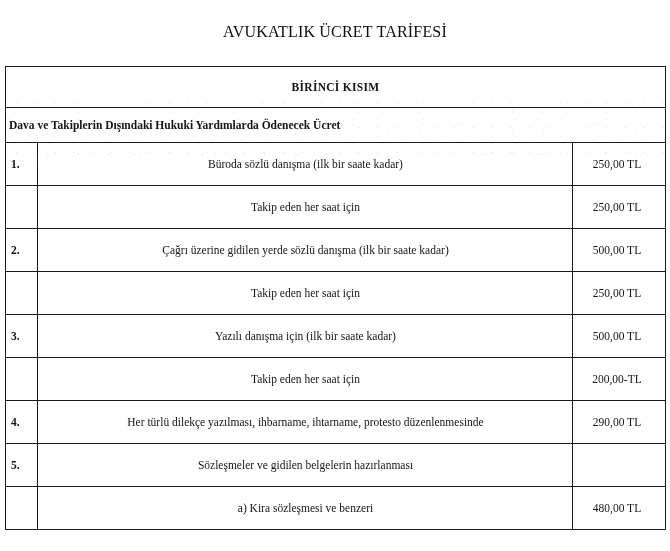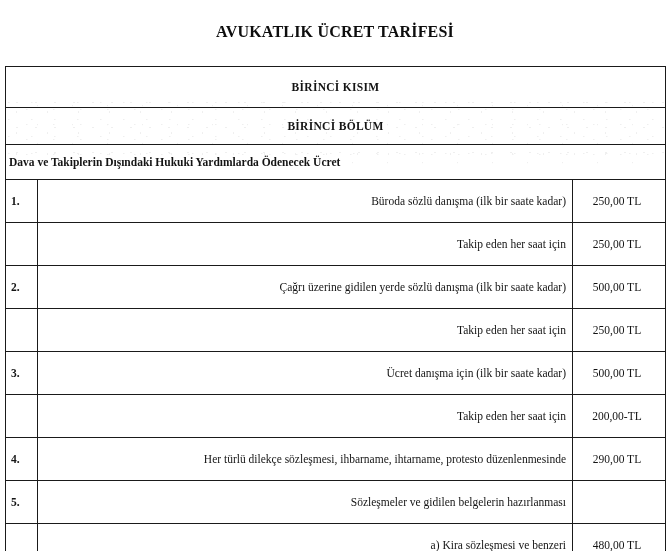"AVUKATLIK ÜCRET TARİFESİ" .doc-title { font-weight: bold -> normal }
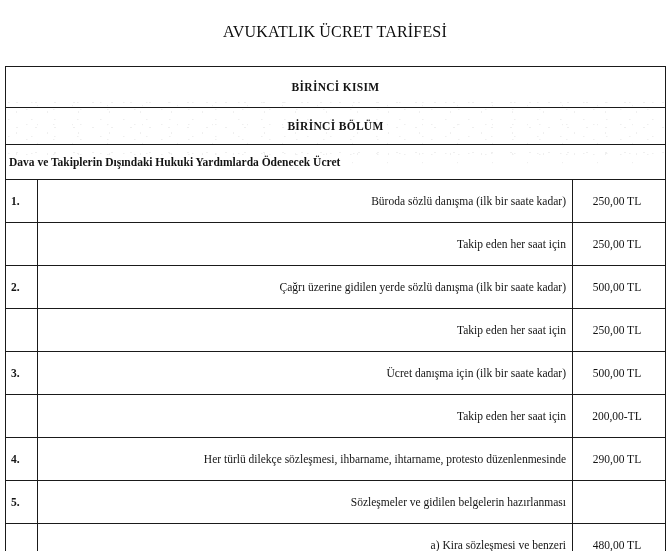"BİRİNCİ BÖLÜM" tr { html: <tr> <td>BİRİNCİ BÖLÜM</td> </tr> -> none }
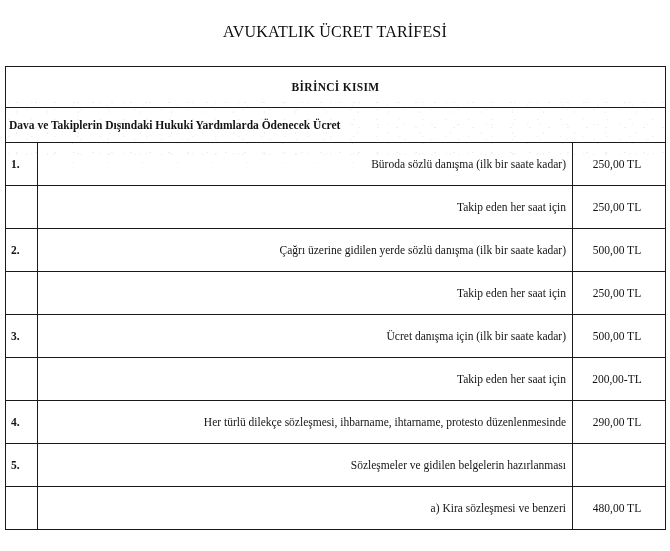"Büroda sözlü danışma (ilk bir" td.desc { text-align: right -> center }
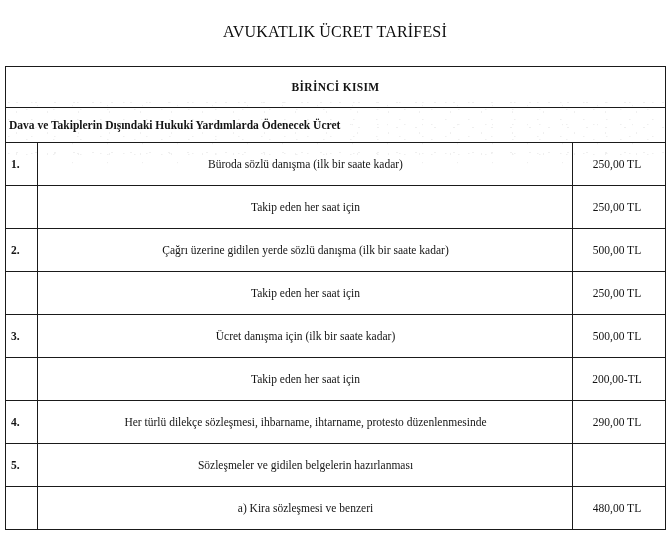"Ücret danışma için (ilk bir" td.desc { text: Ücret -> Yazılı }
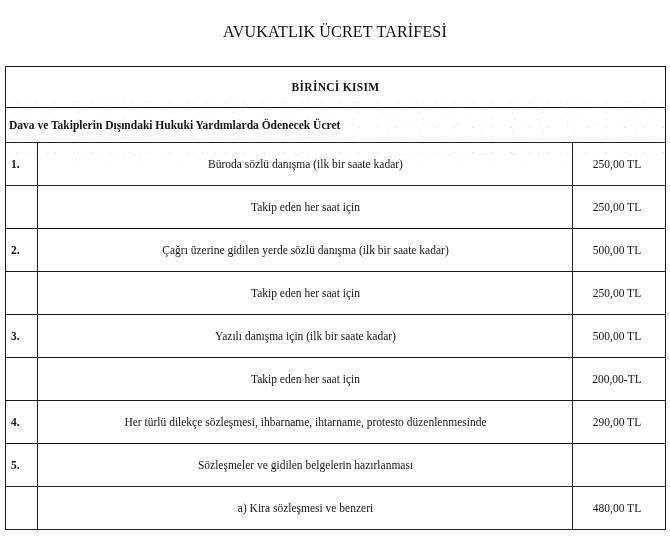"Her türlü dilekçe sözleşmesi, ihbarname," td.desc { text: sözleşmesi -> yazılması }
